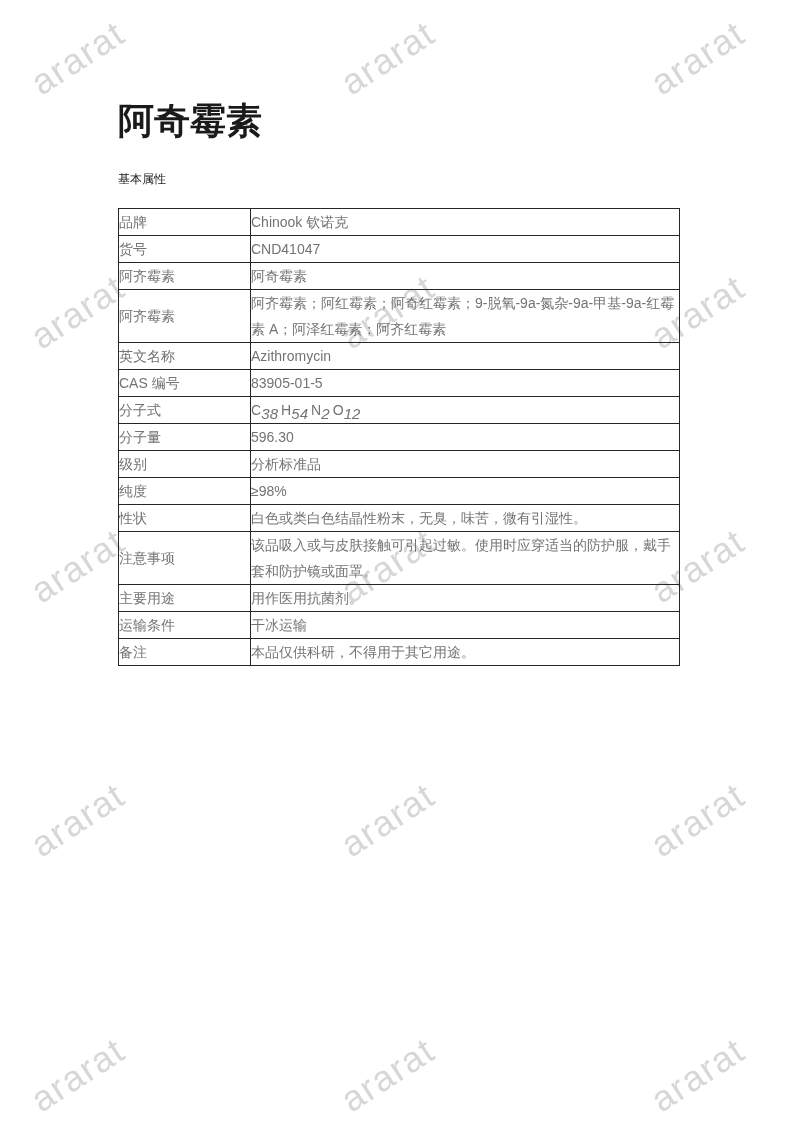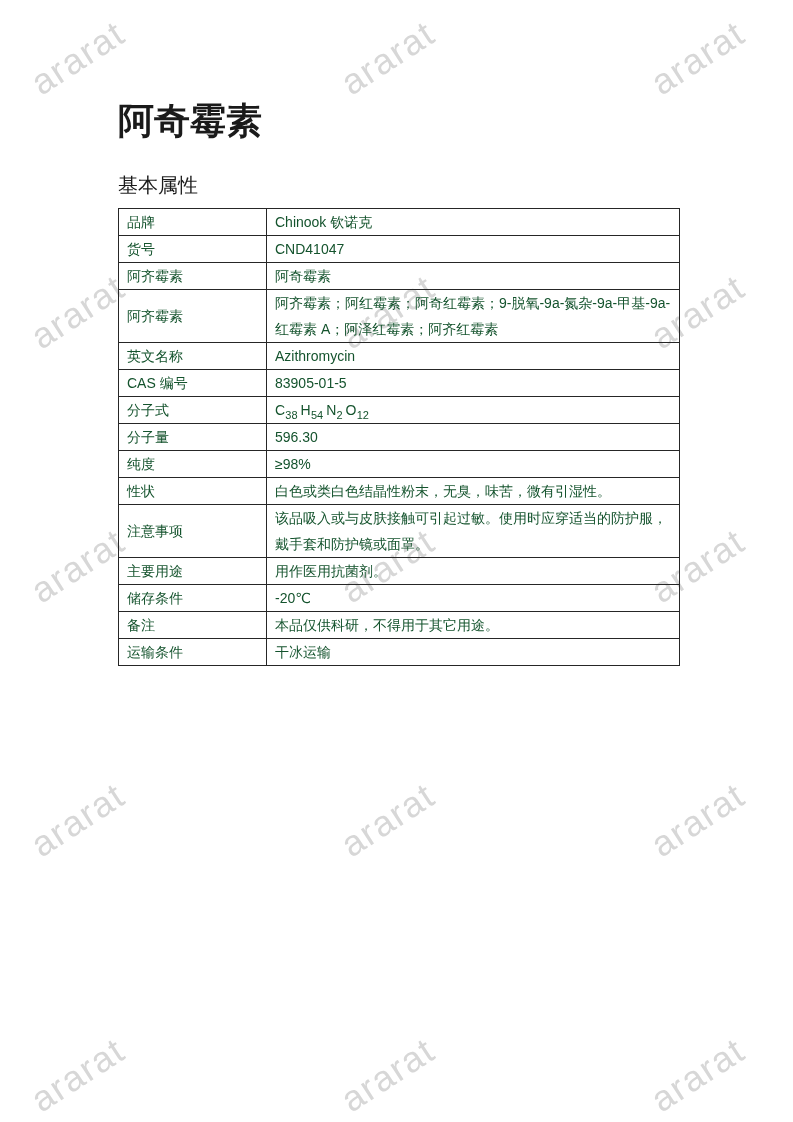"基本属性" #section-heading { font-size: 20px -> 12px }
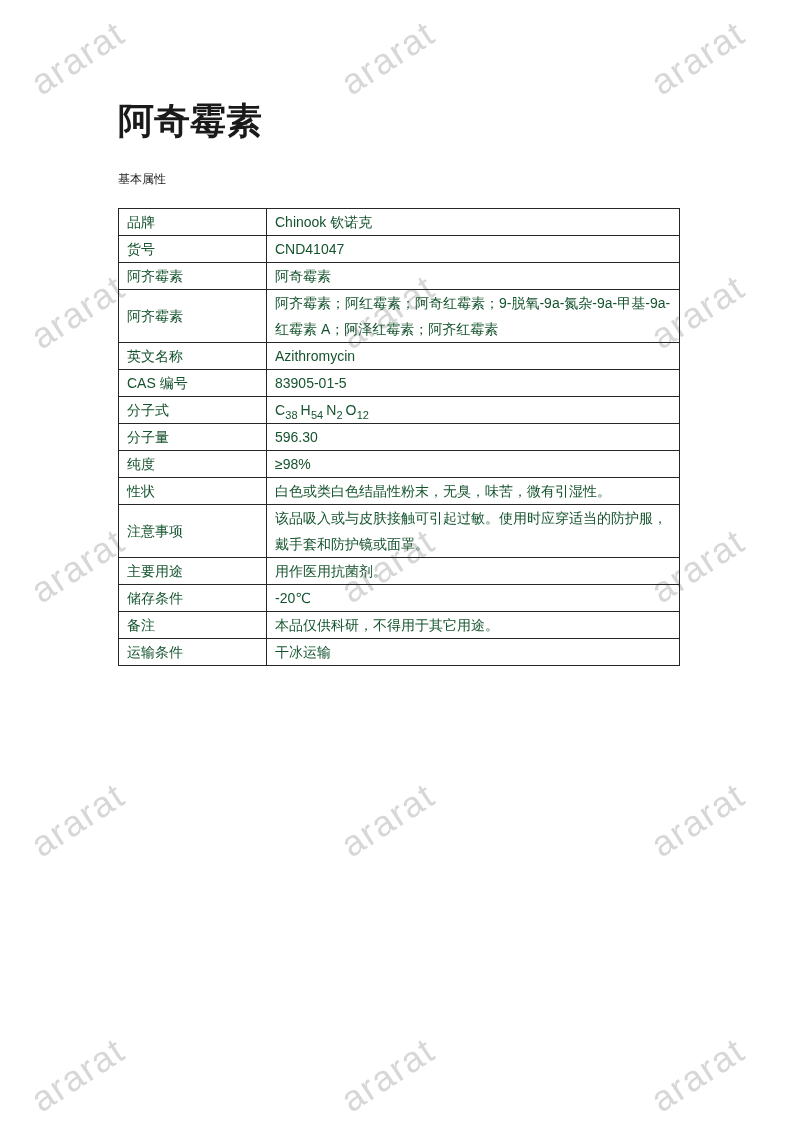"品牌" #props-table td { color: #14532d -> #737373; padding: 0 8px -> 0 0 }
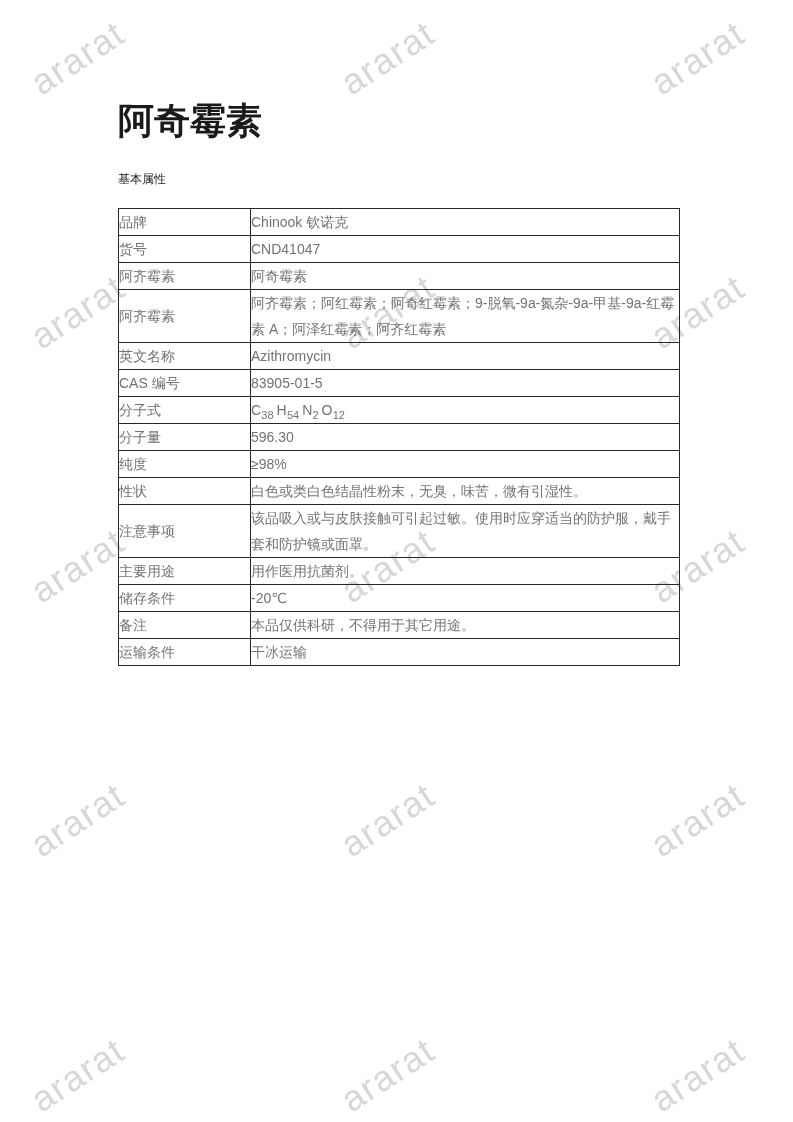"38" #props-table td.val sub { font-size: 11px -> 15px; font-style: none -> italic }
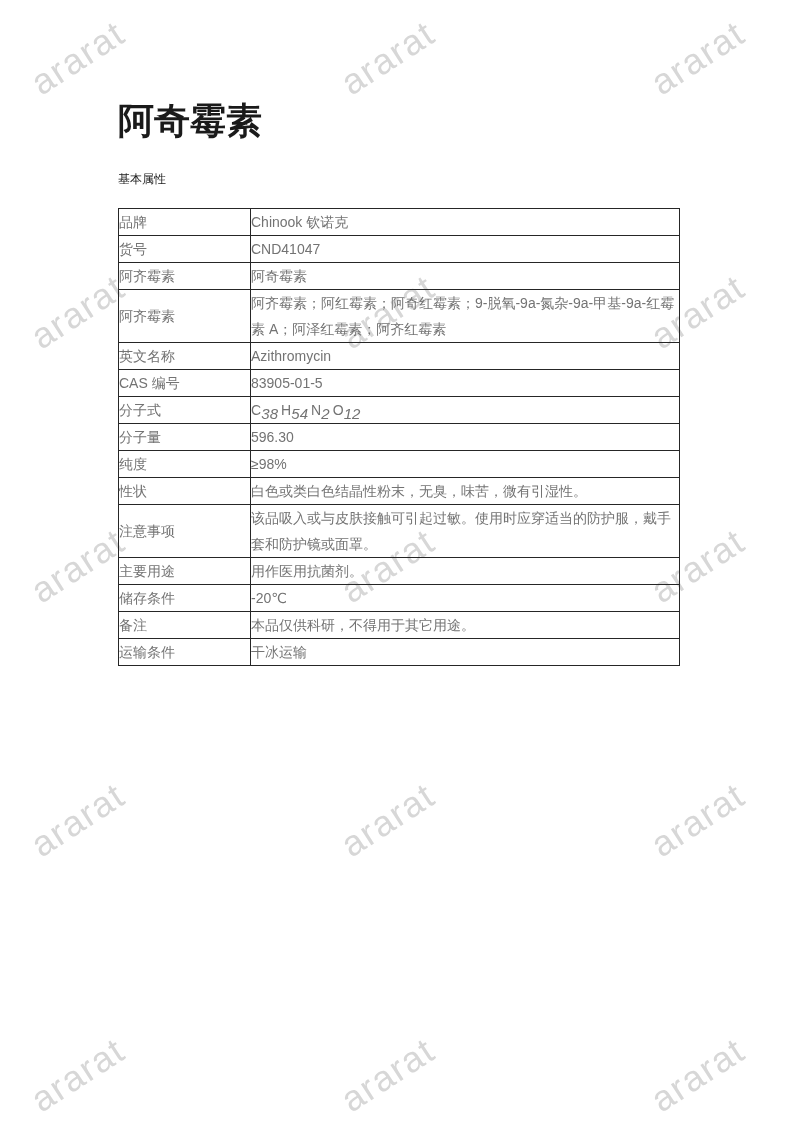"级别" tr { html: none -> <tr> <td>级别</td> <td>分析标准品</td> </tr> }
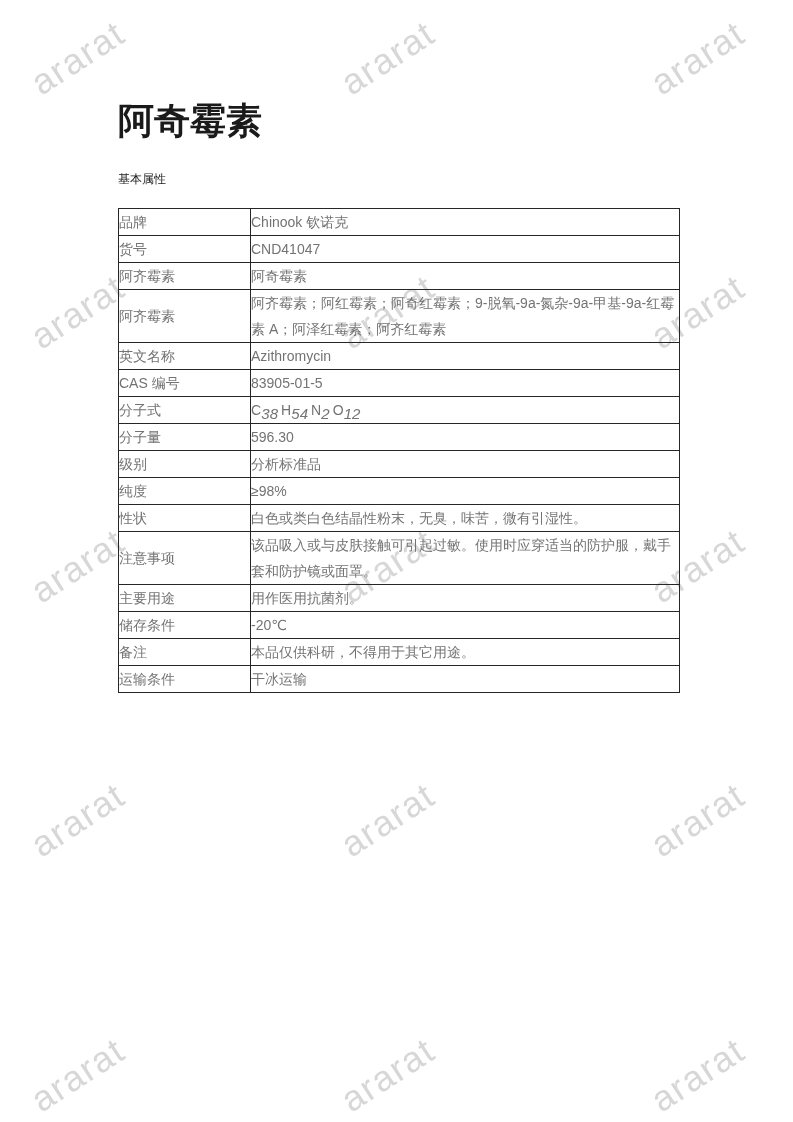"储存条件" tr { html: <tr> <td>储存条件</td> <td>-20℃</td> </tr> -> none }
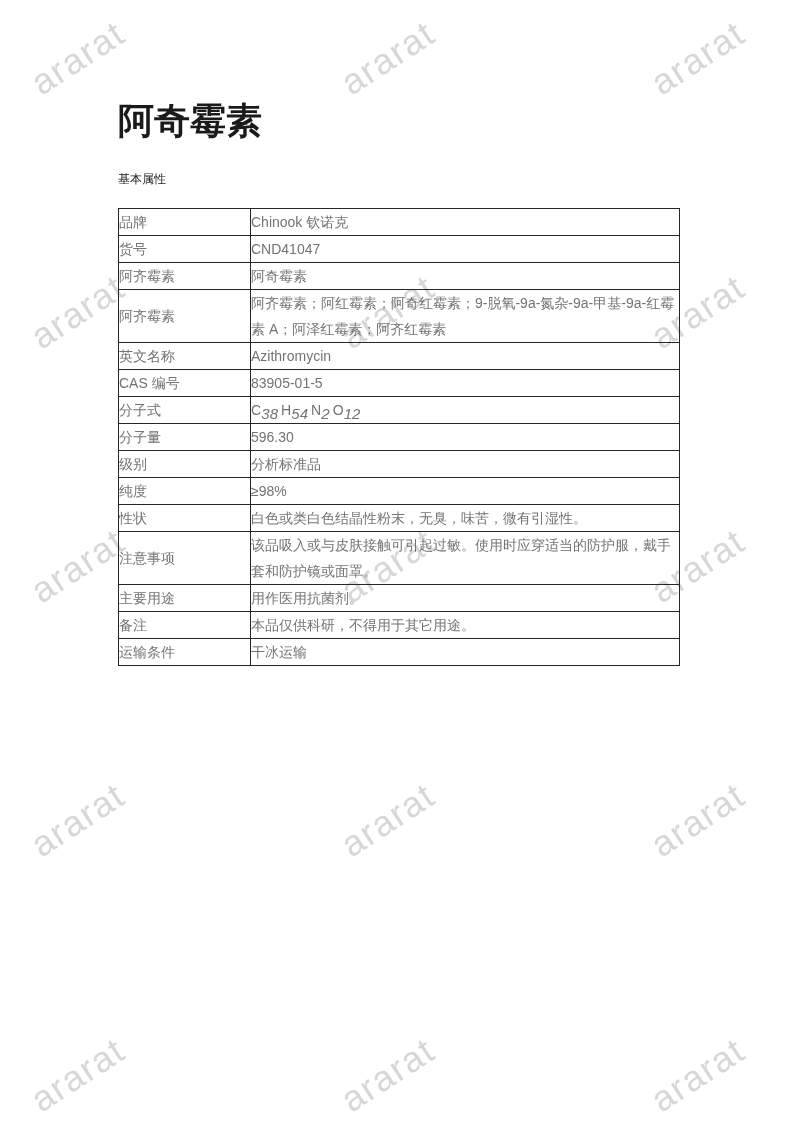"备注" tr { order: before "运输条件" -> after "运输条件" }
